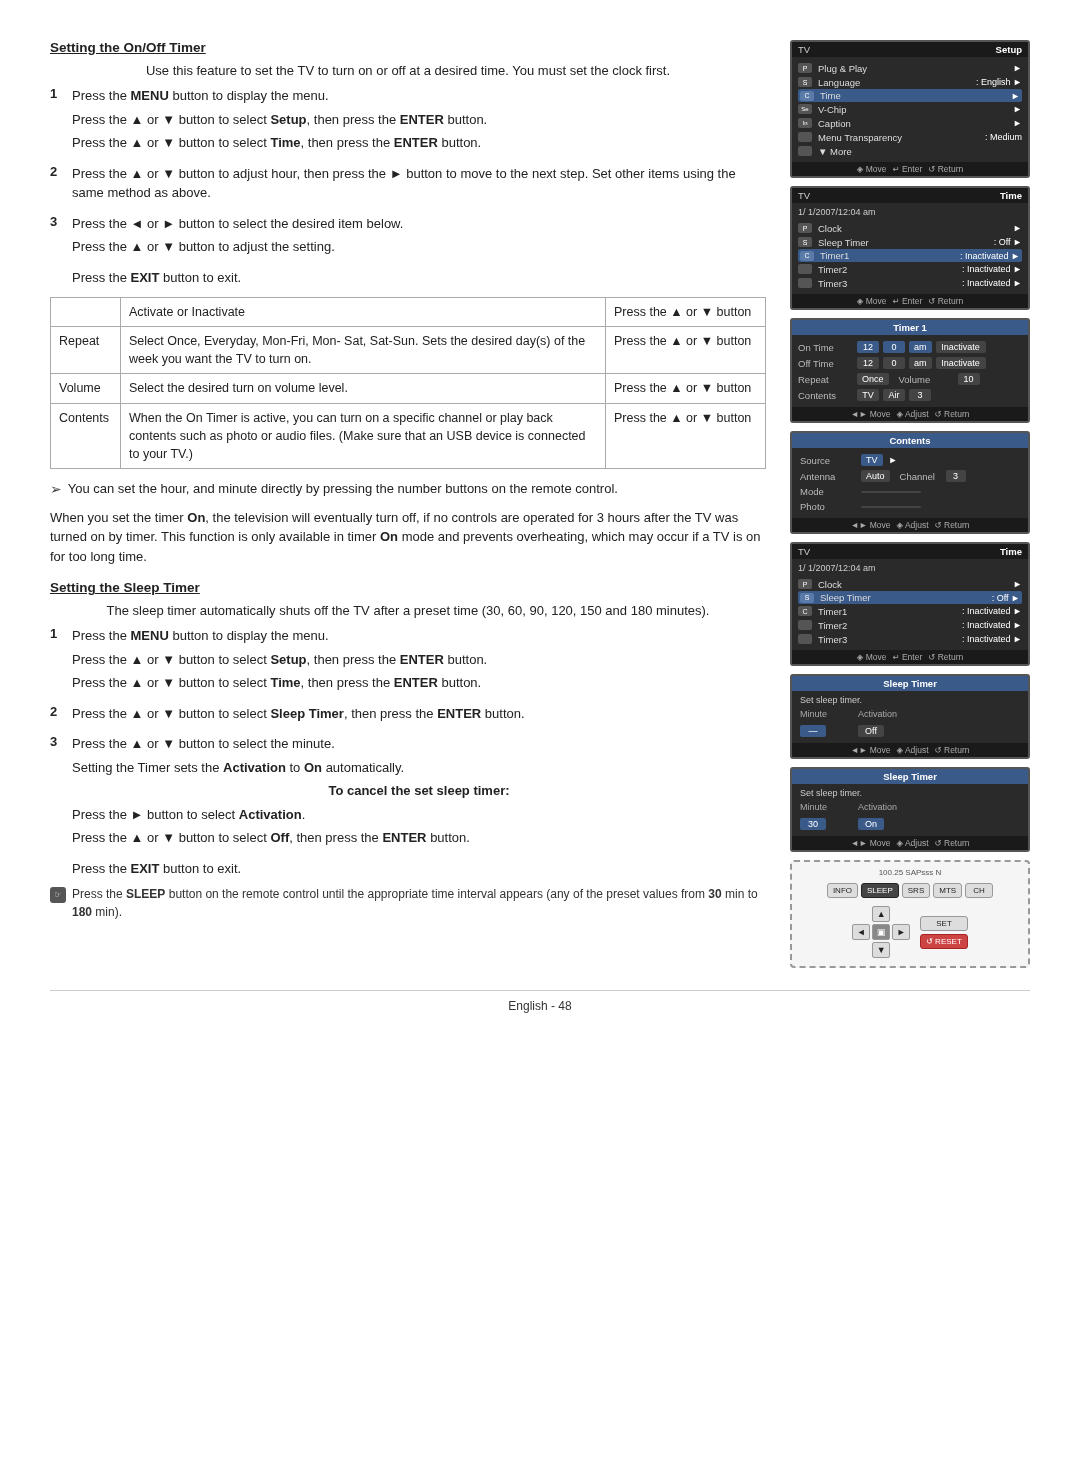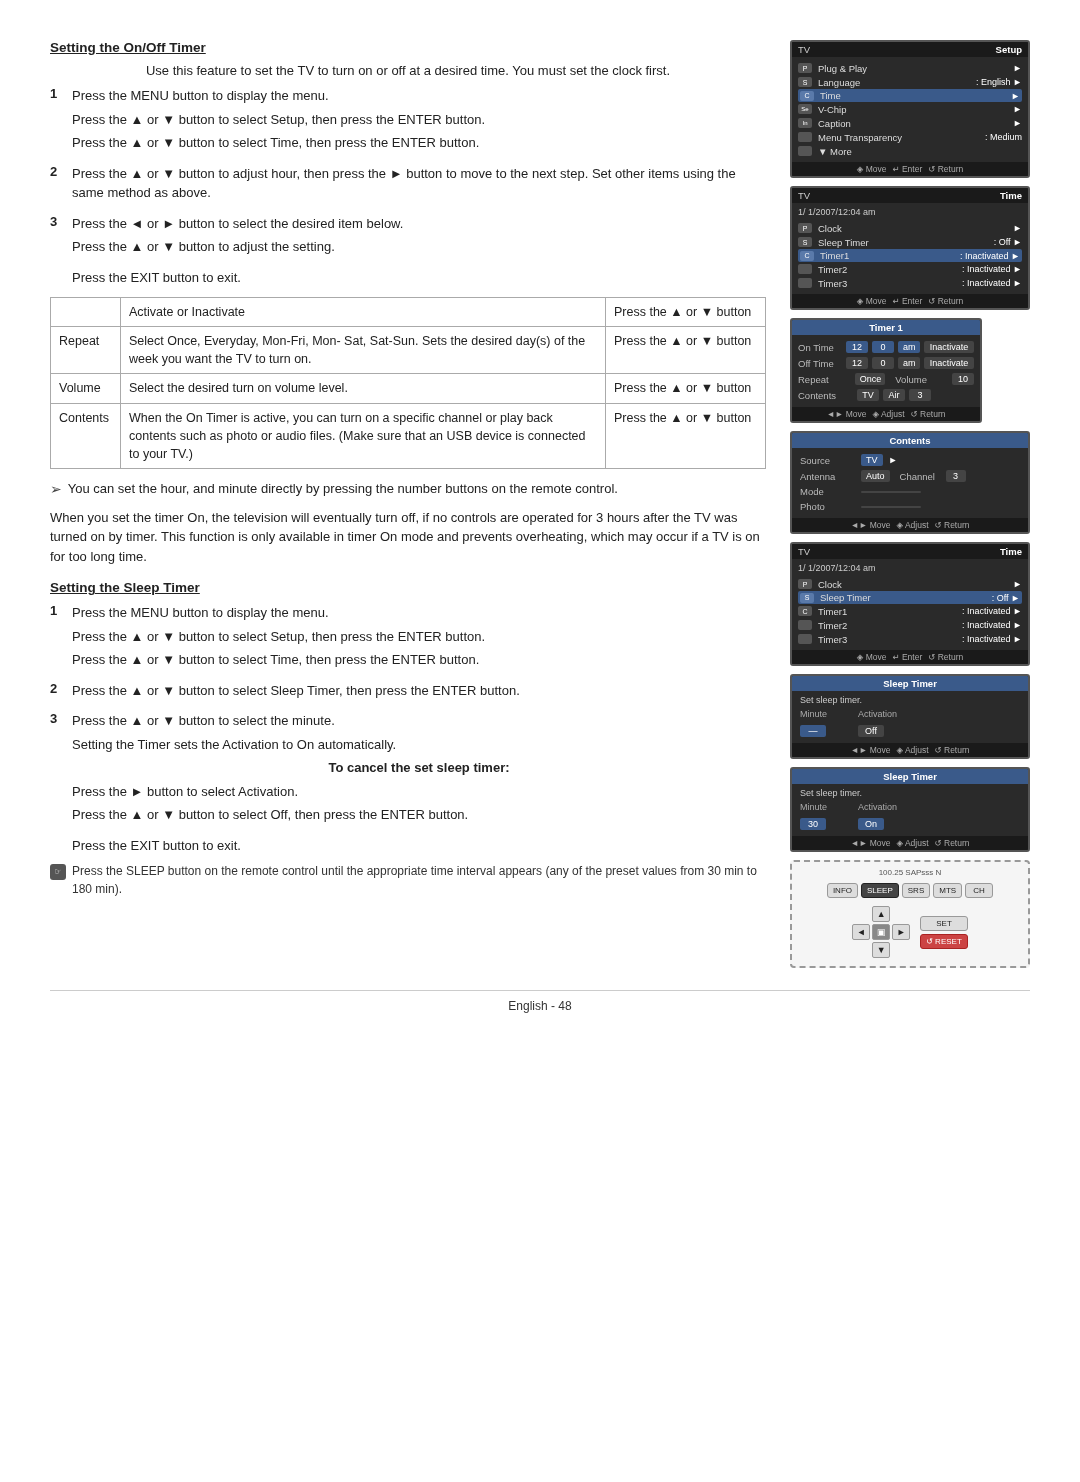"MENU" b, strong { font-weight: normal -> bold }
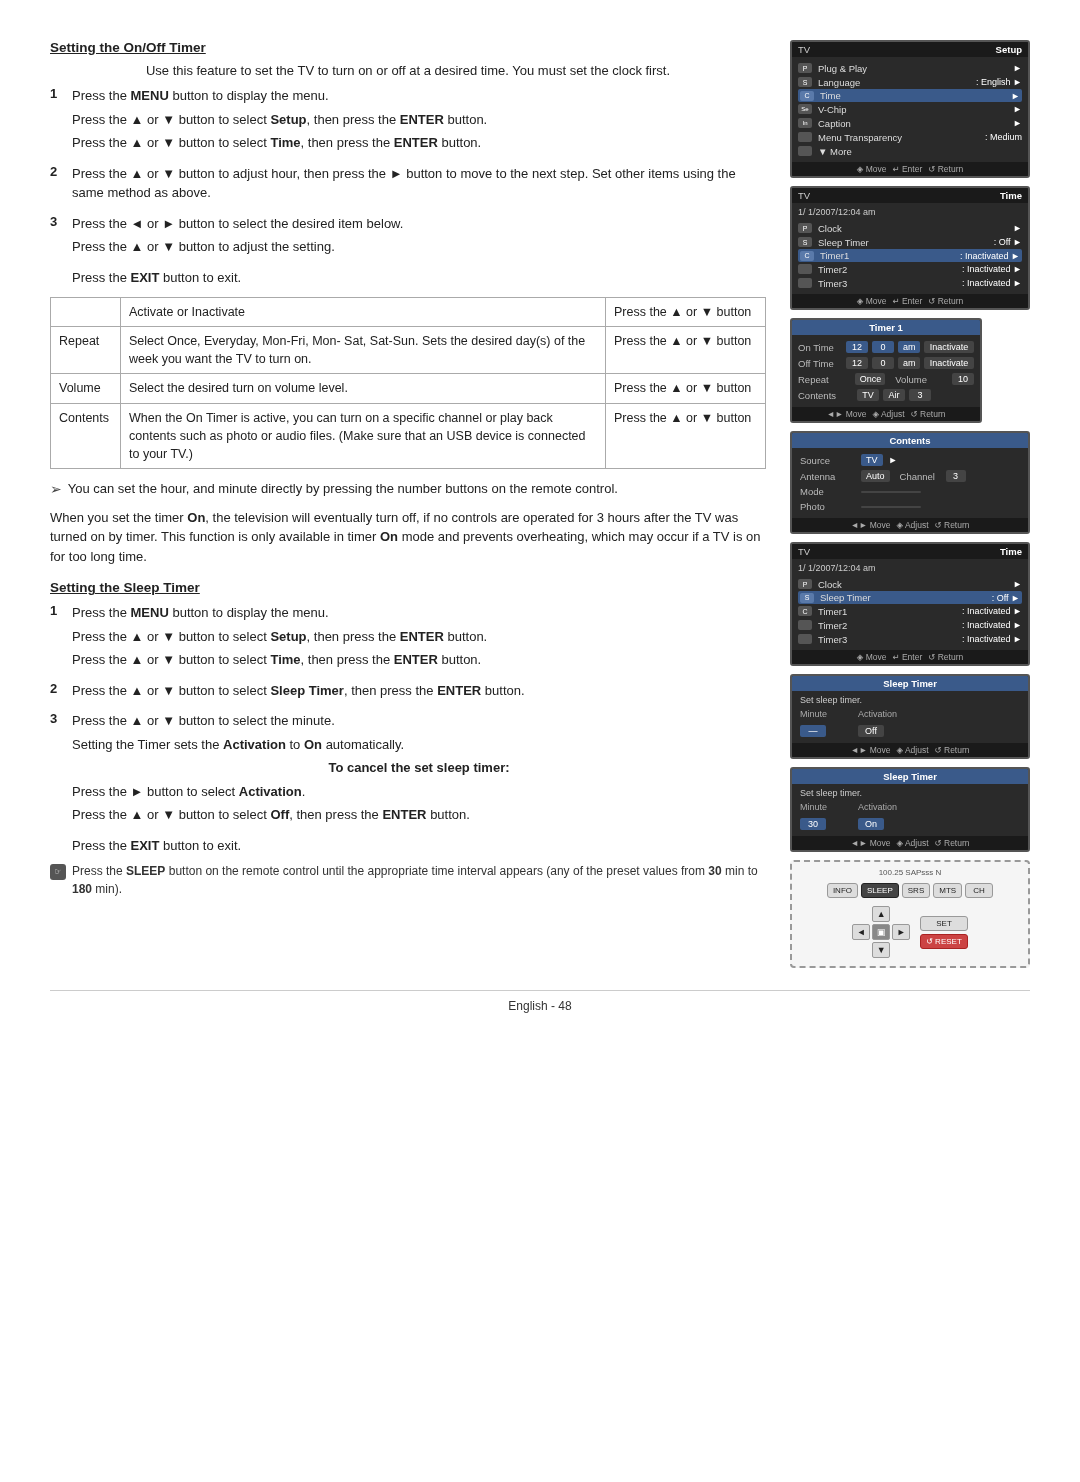"Timer 1" .tv-timer-box { width: 192px -> 240px }
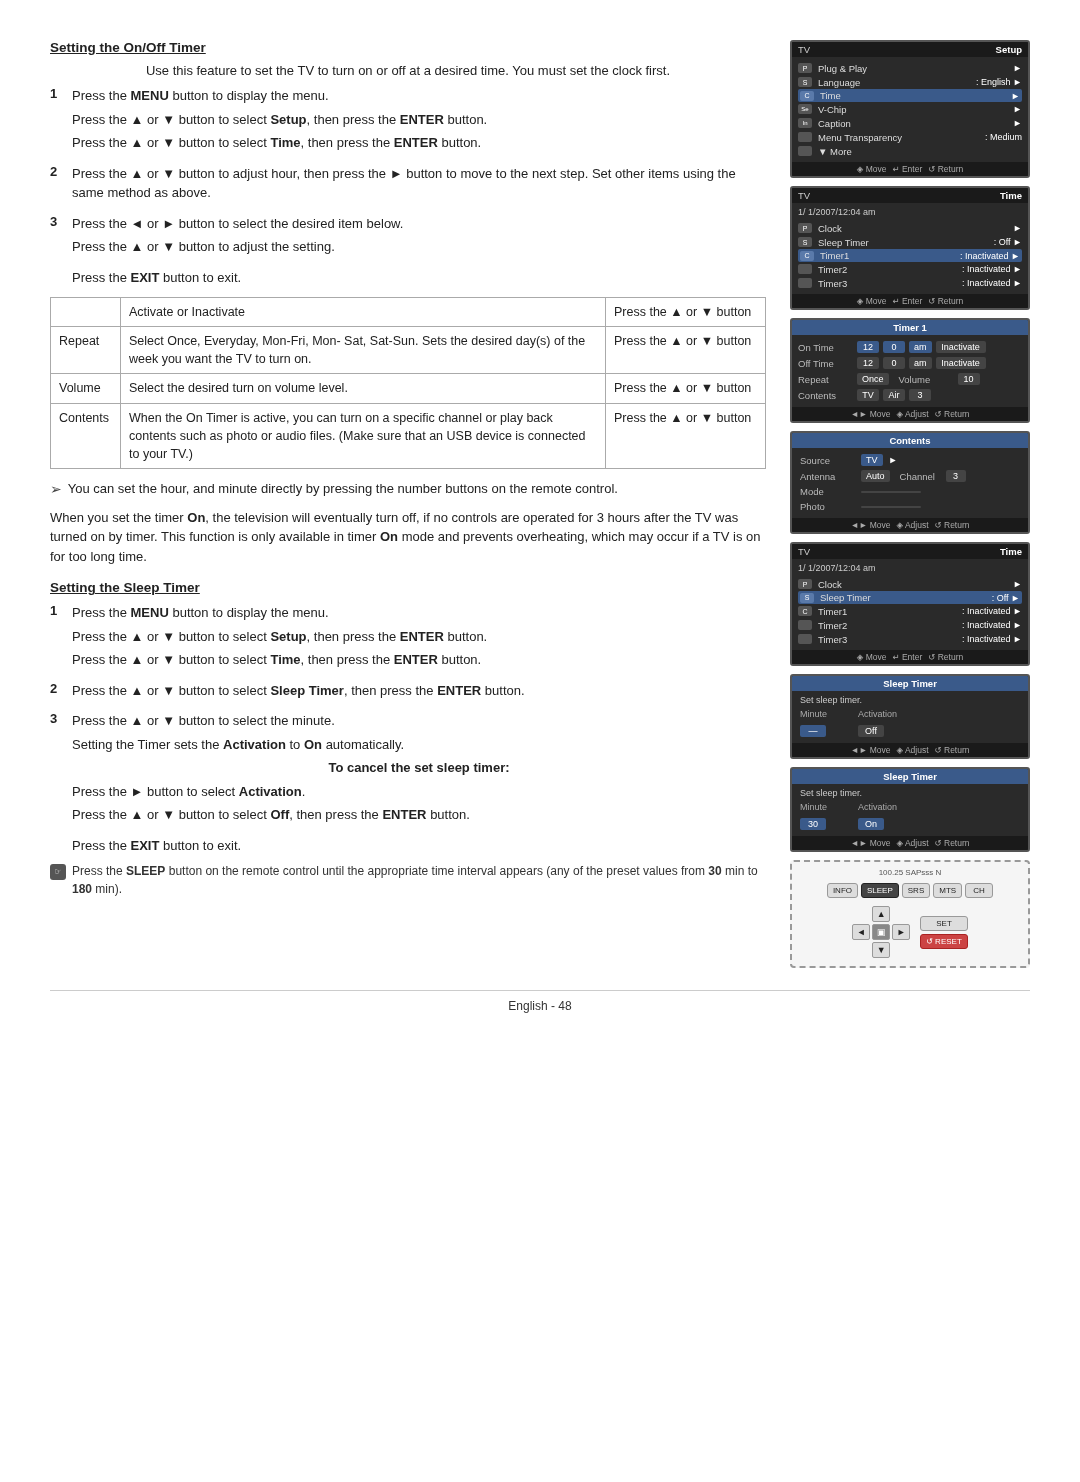"The sleep timer automatically shuts" div.section-intro { html: none -> <div>The sleep timer automatically shuts off the TV after a preset time (30, 60, 90, 120, 150 and 180 minutes).</div> }
